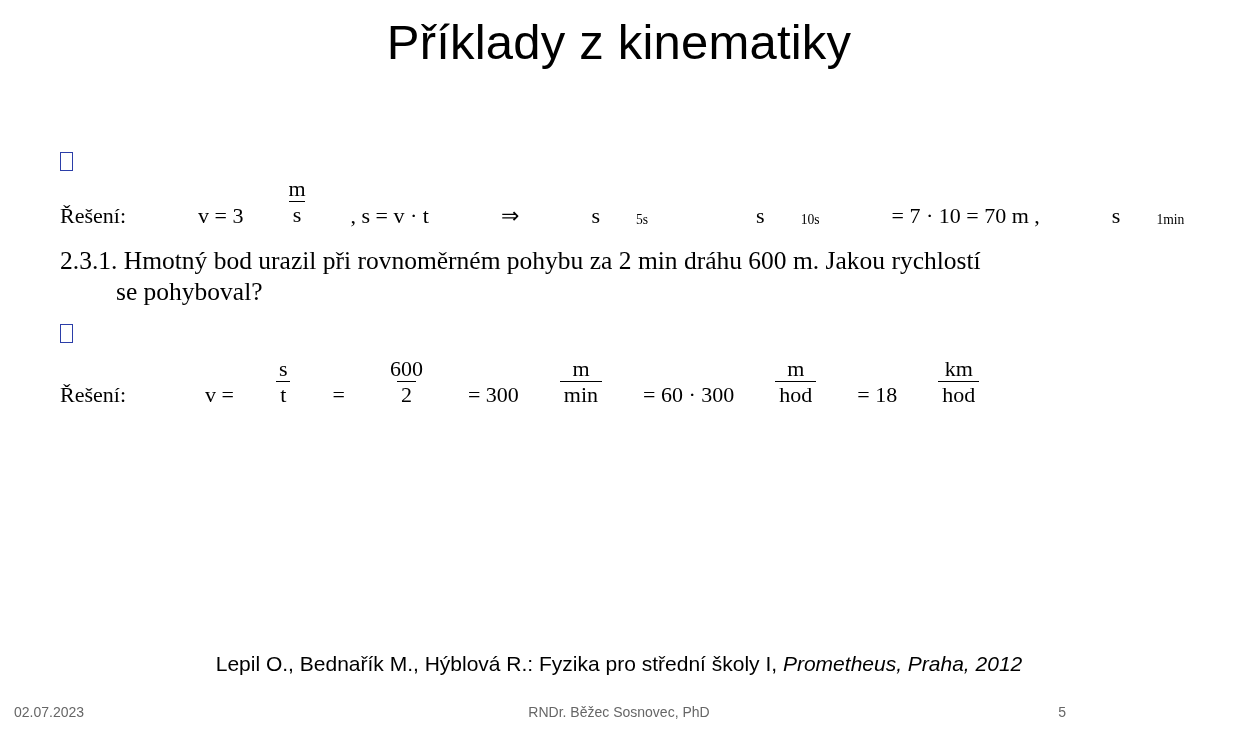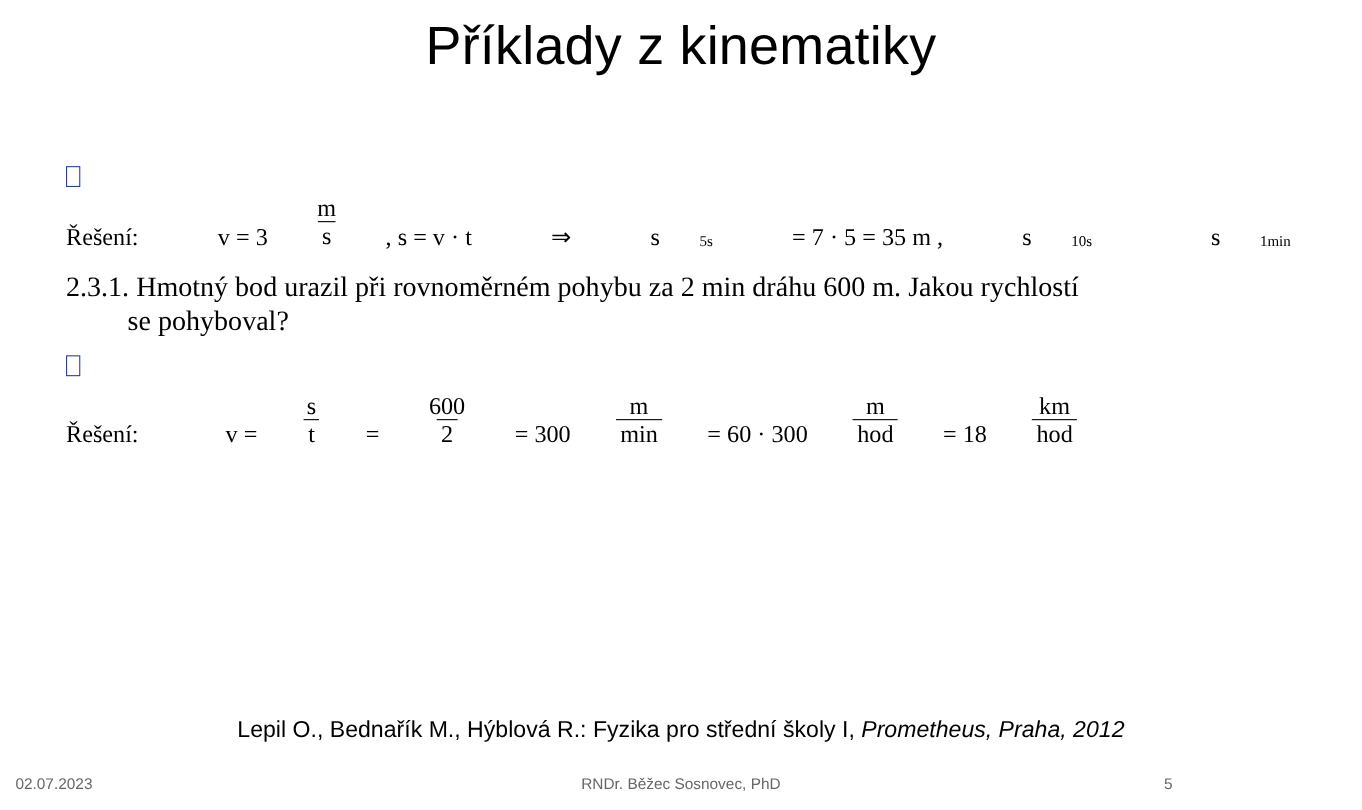"= 7 · 5 =" span { html: <span>= 7 · 5 = 35 m ,</span> -> none }
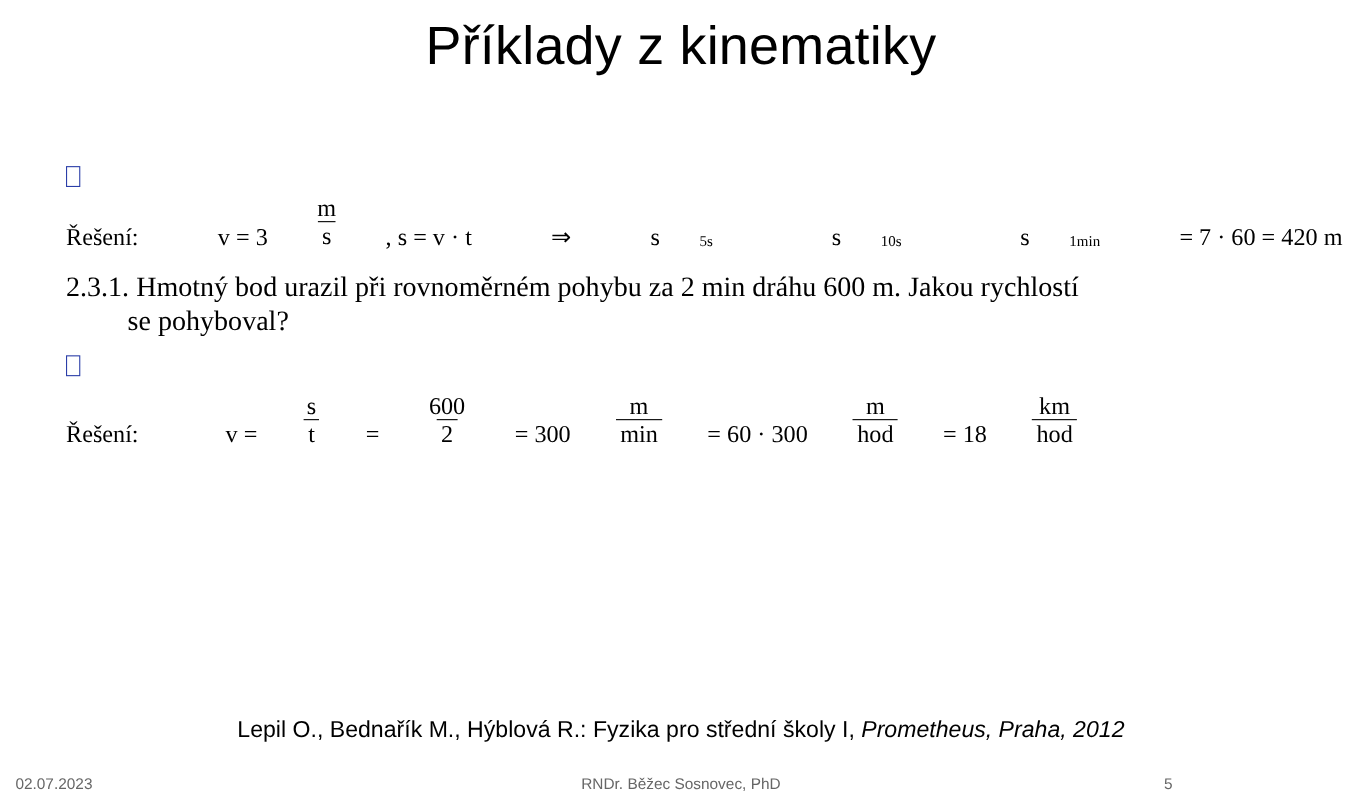"= 7 · 10 =" span { html: none -> <span>= 7 · 10 = 70 m ,</span> }
